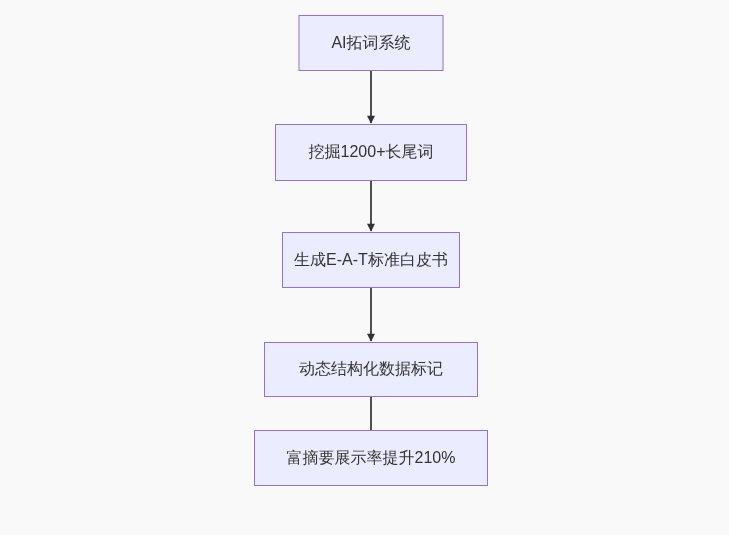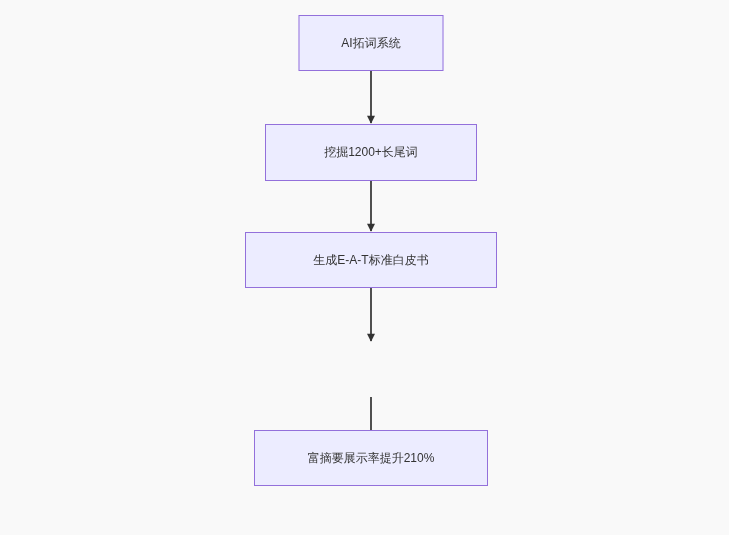"AI拓词系统" .node { font-size: 12px -> 16px }
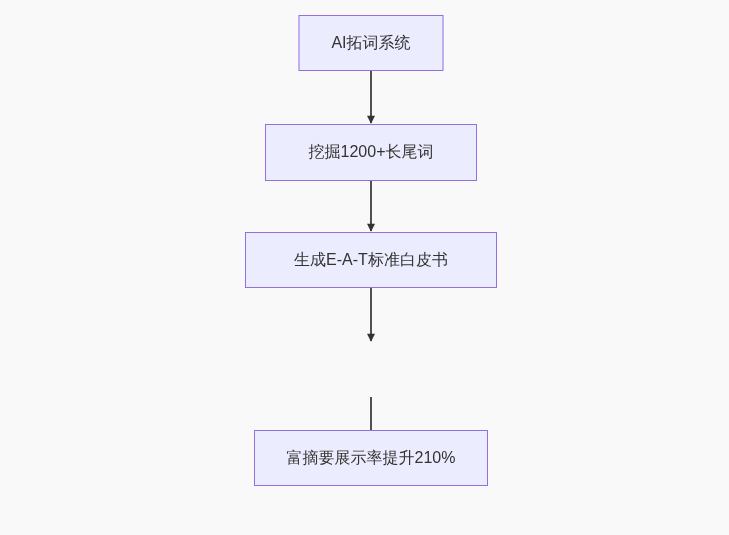"挖掘1200+长尾词" div.node { width: 212px -> 192px }
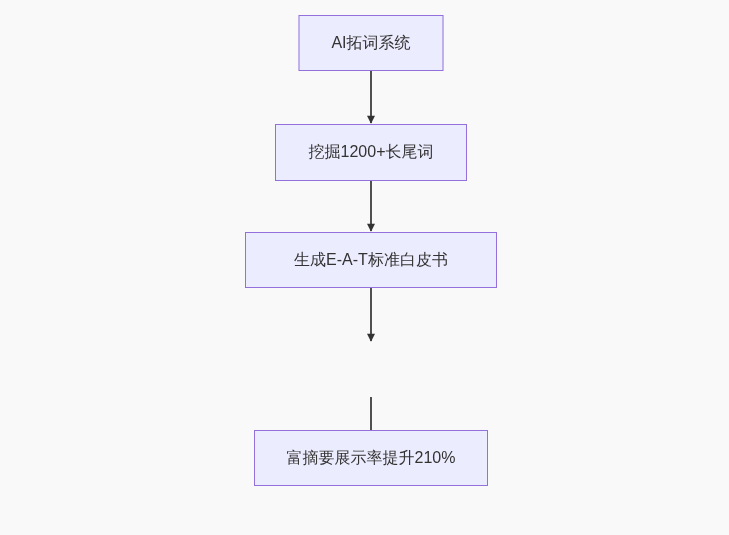"生成E-A-T标准白皮书" div.node { width: 252px -> 178px }
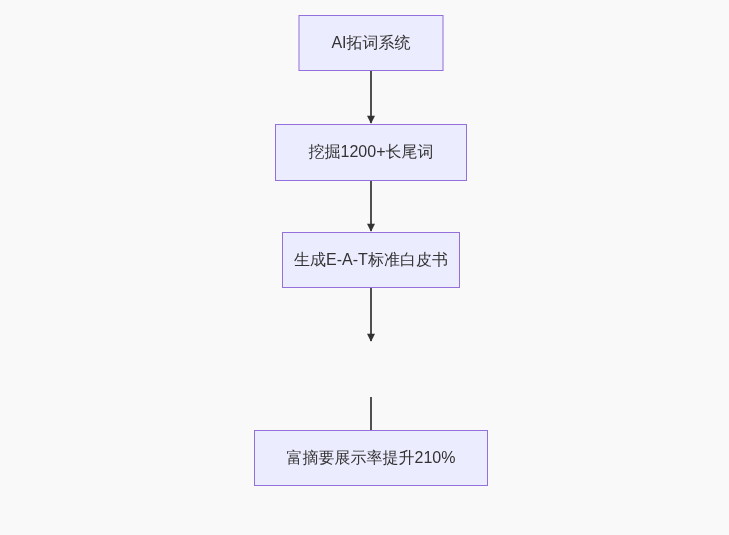"动态结构化数据标记" div.node { html: none -> <div> <span>动态结构化数据标记</span> </div> }
